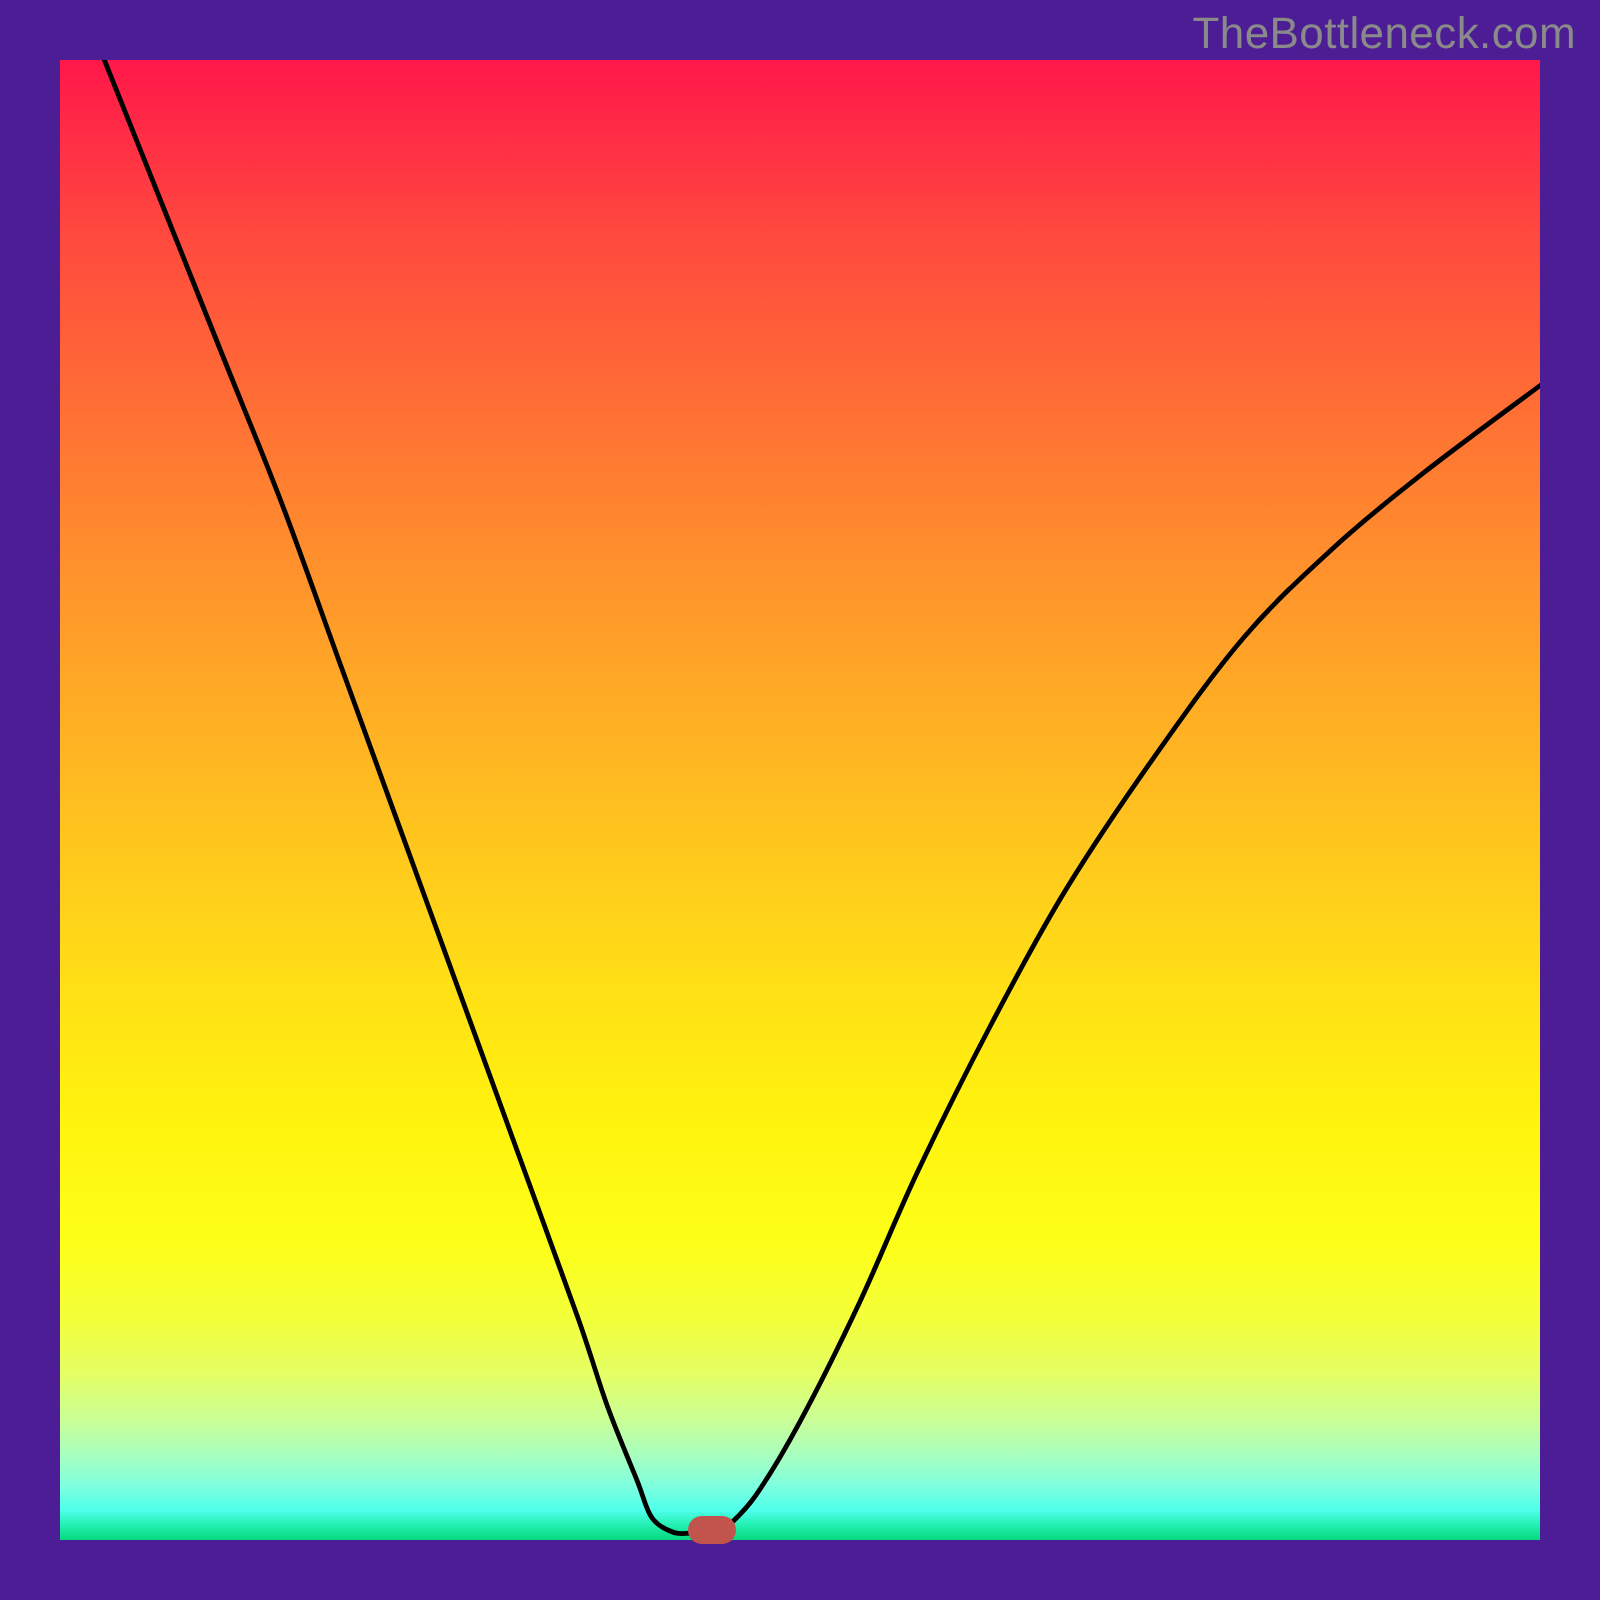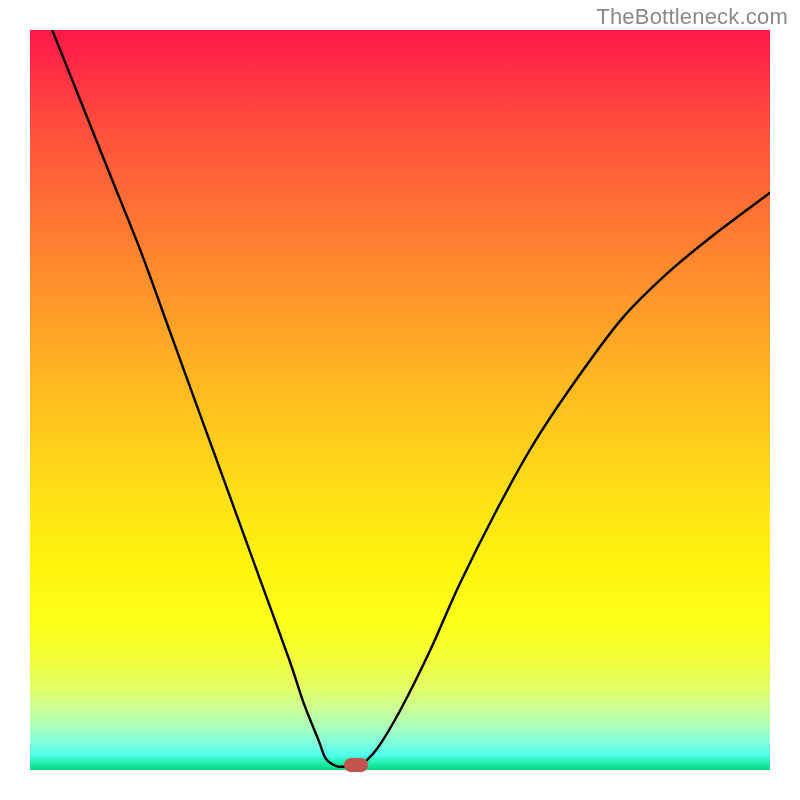"TheBottleneck.com" .frame { background: #ffffff -> #4c1d95 }
